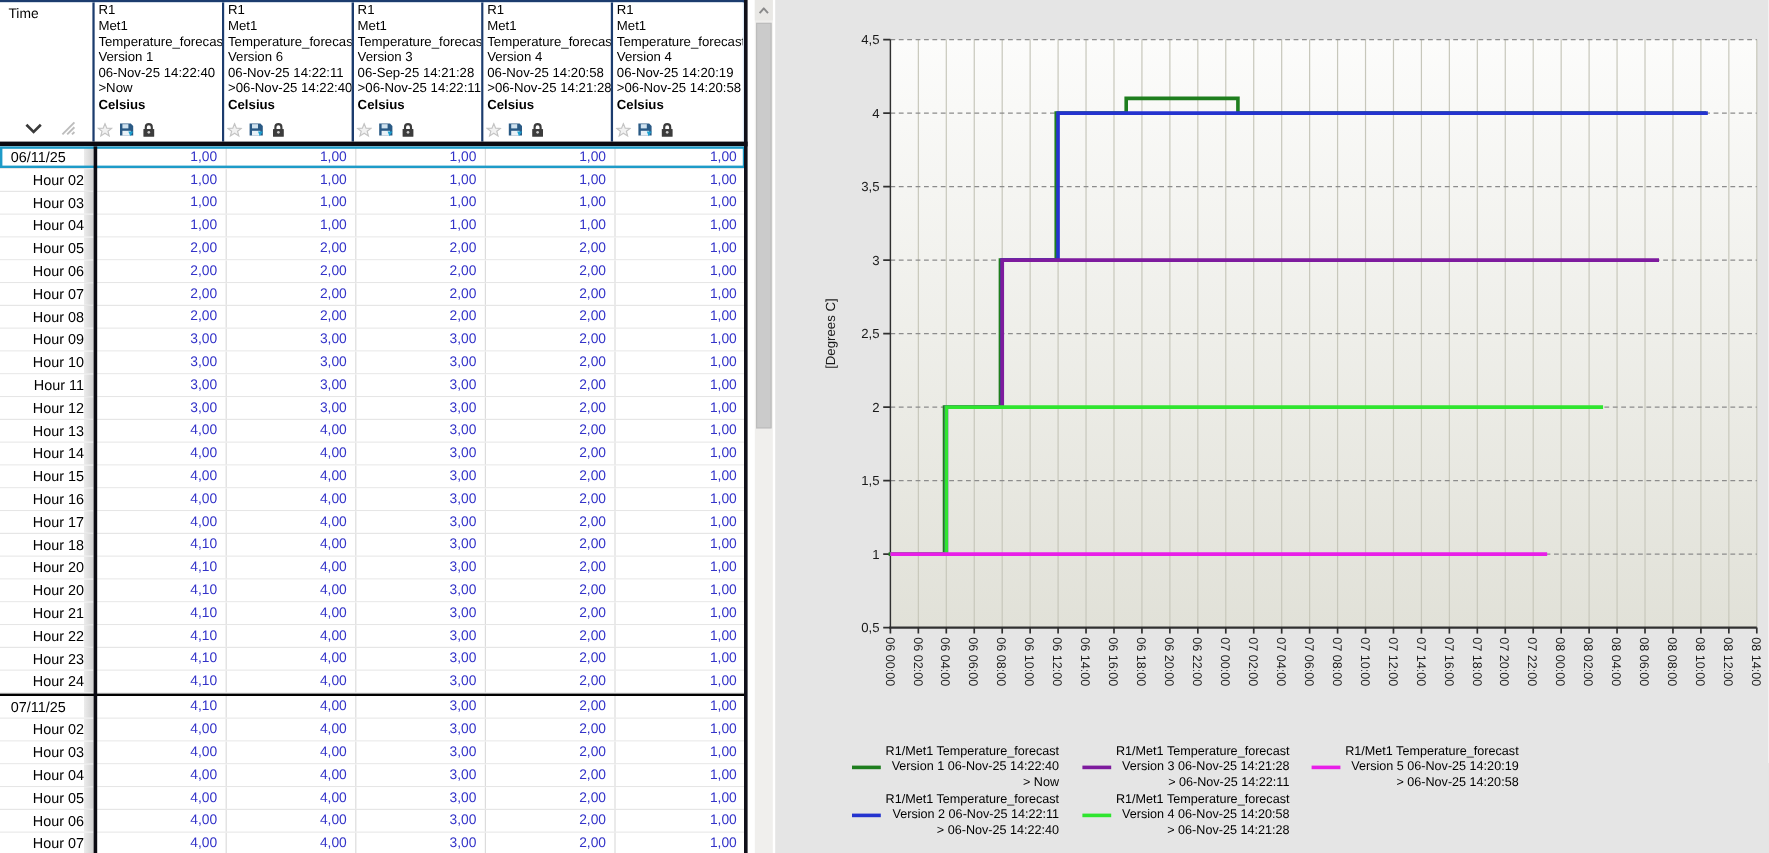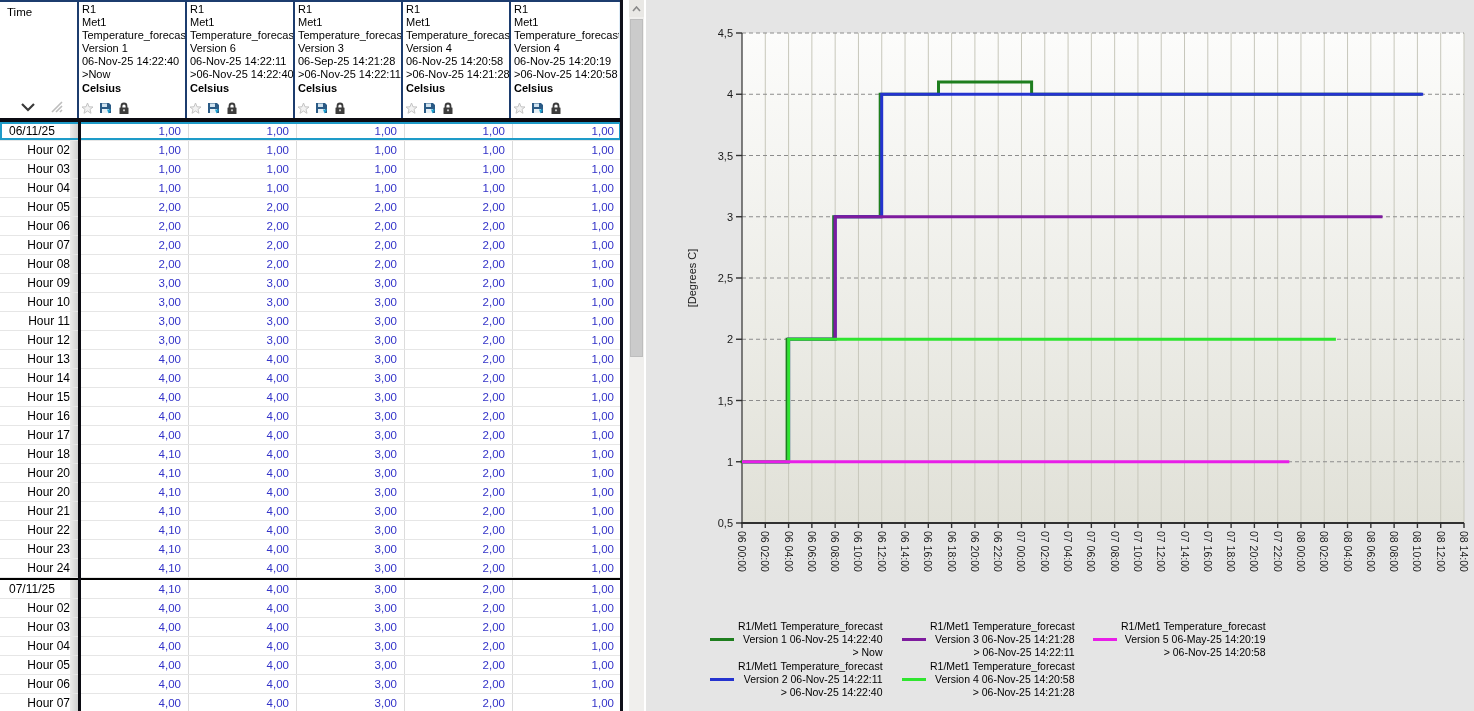"Version 5 06-May-25 14:20:19" div { text: 06-May-25 -> 06-Nov-25 }
